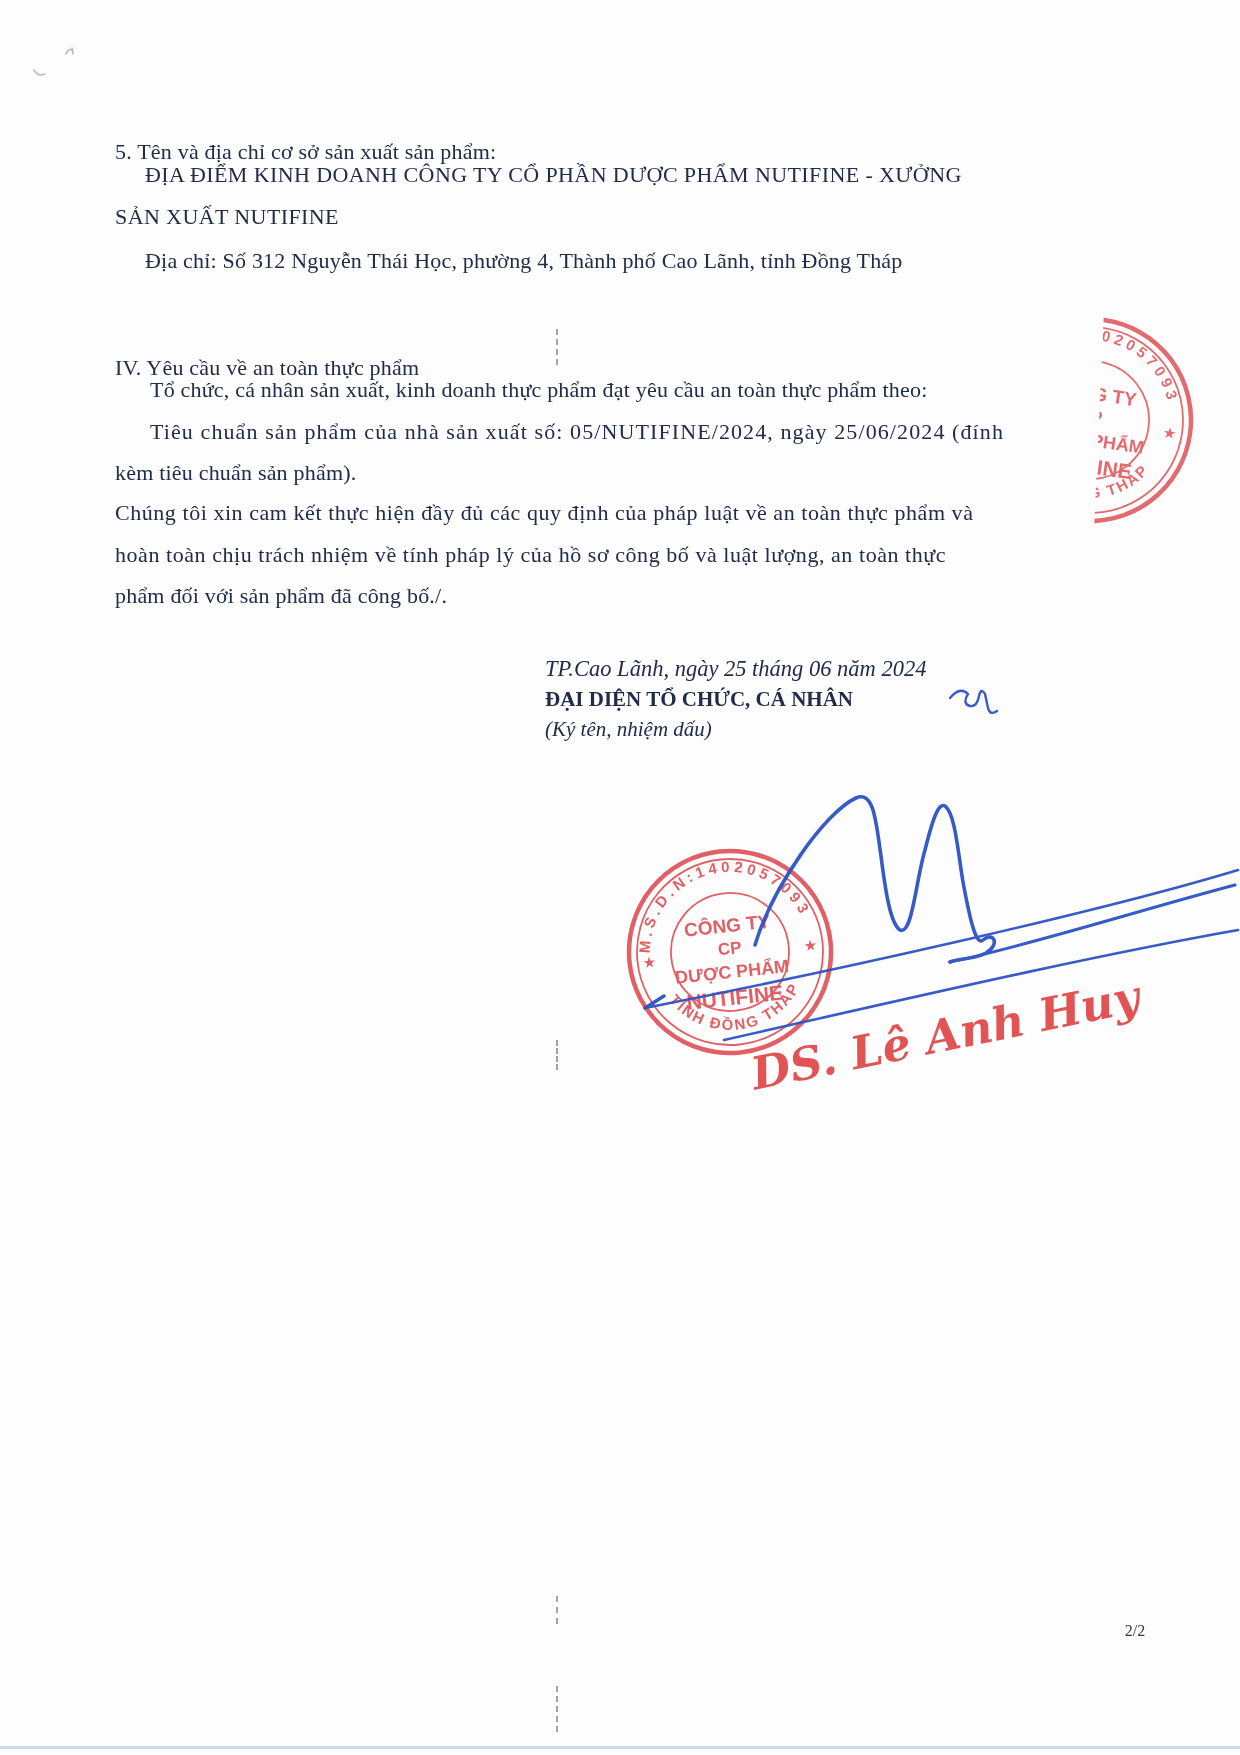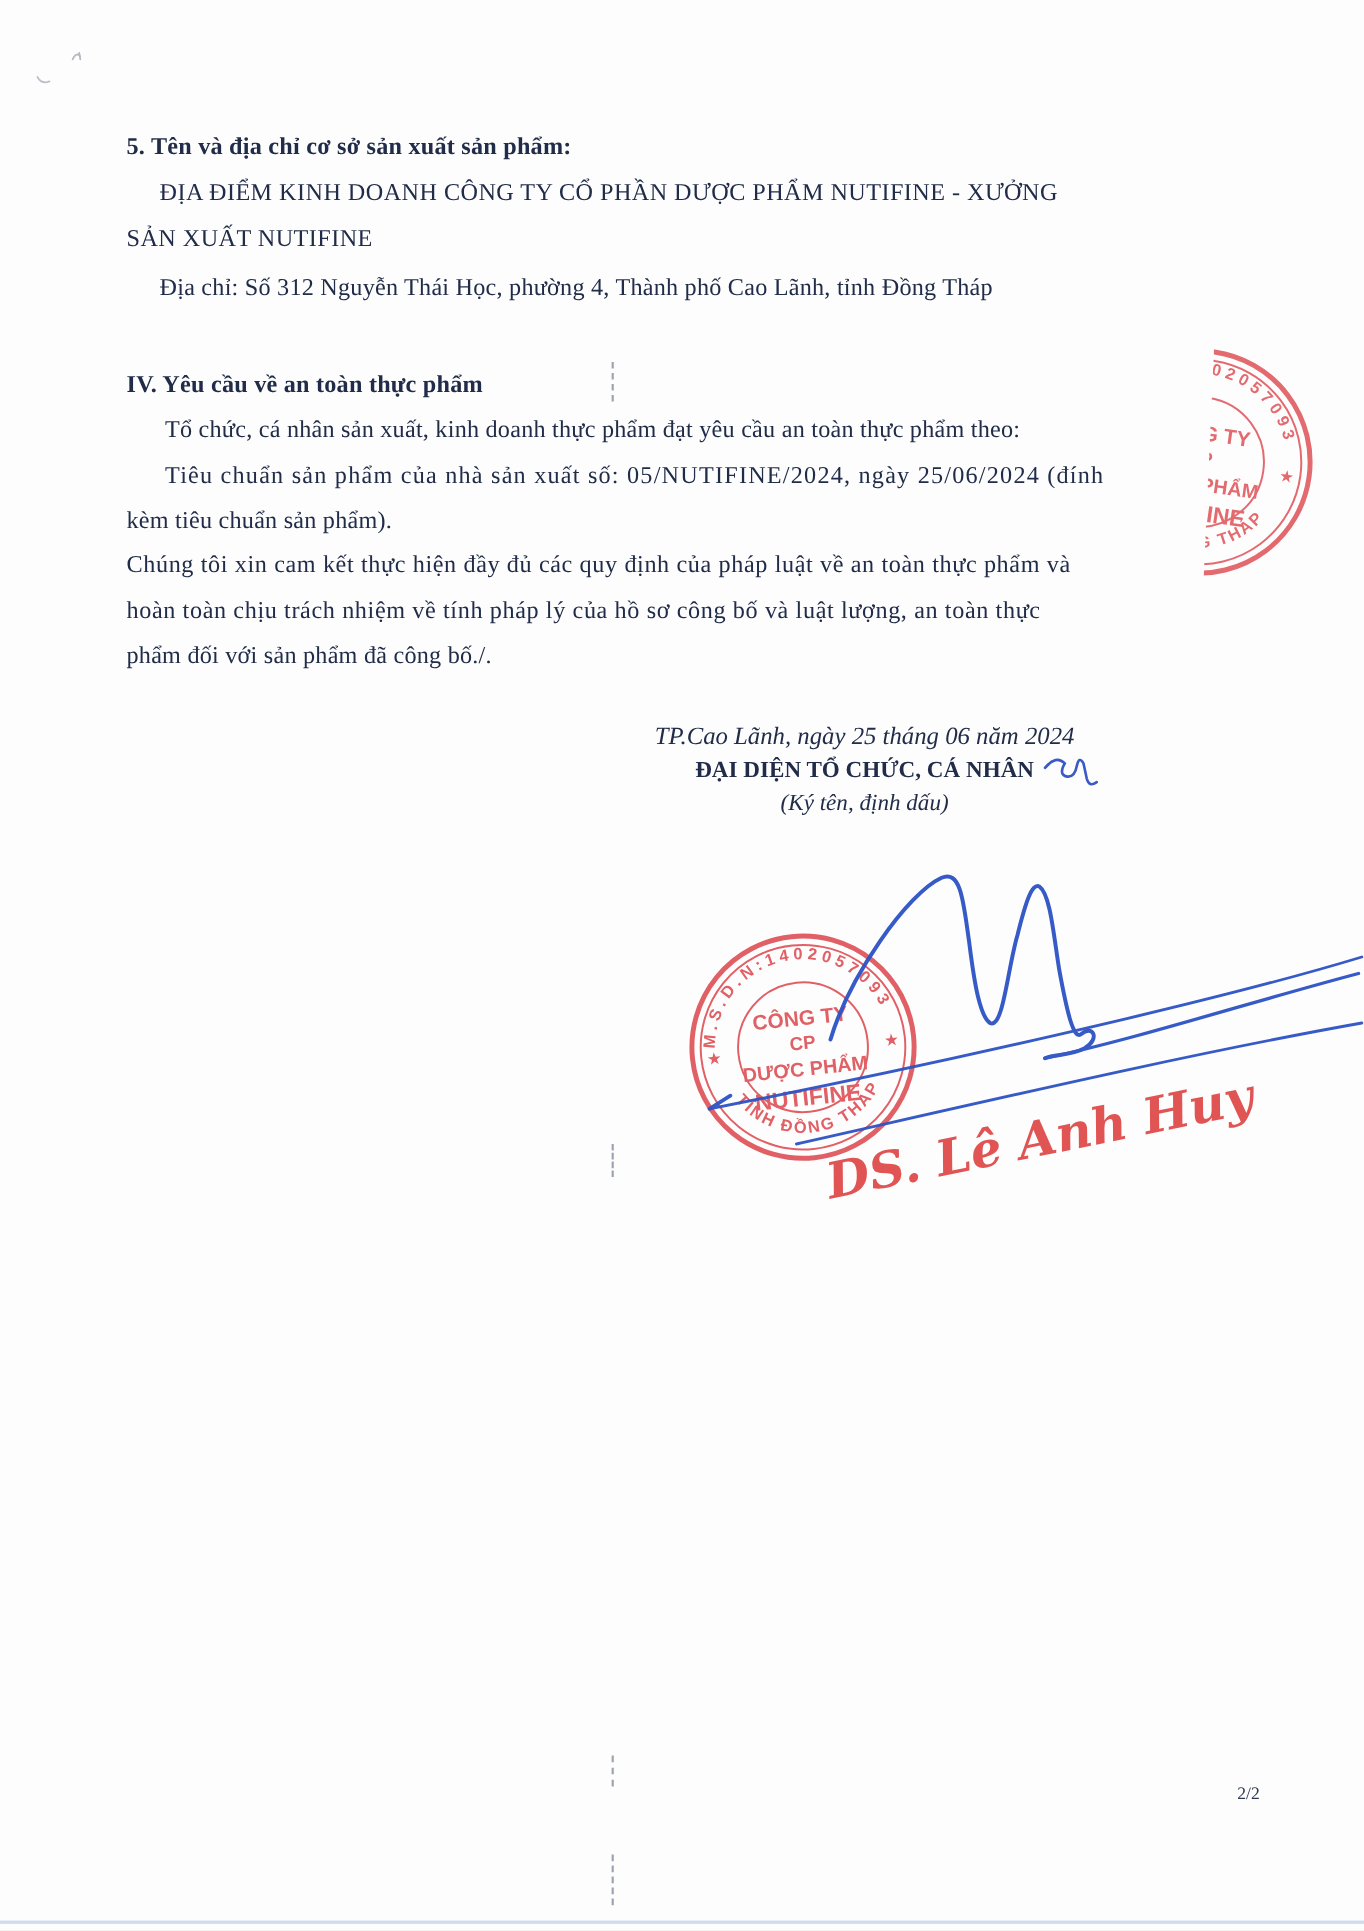"5. Tên và địa chỉ" .bold { font-weight: bold -> normal; margin-top: none -> 19px }
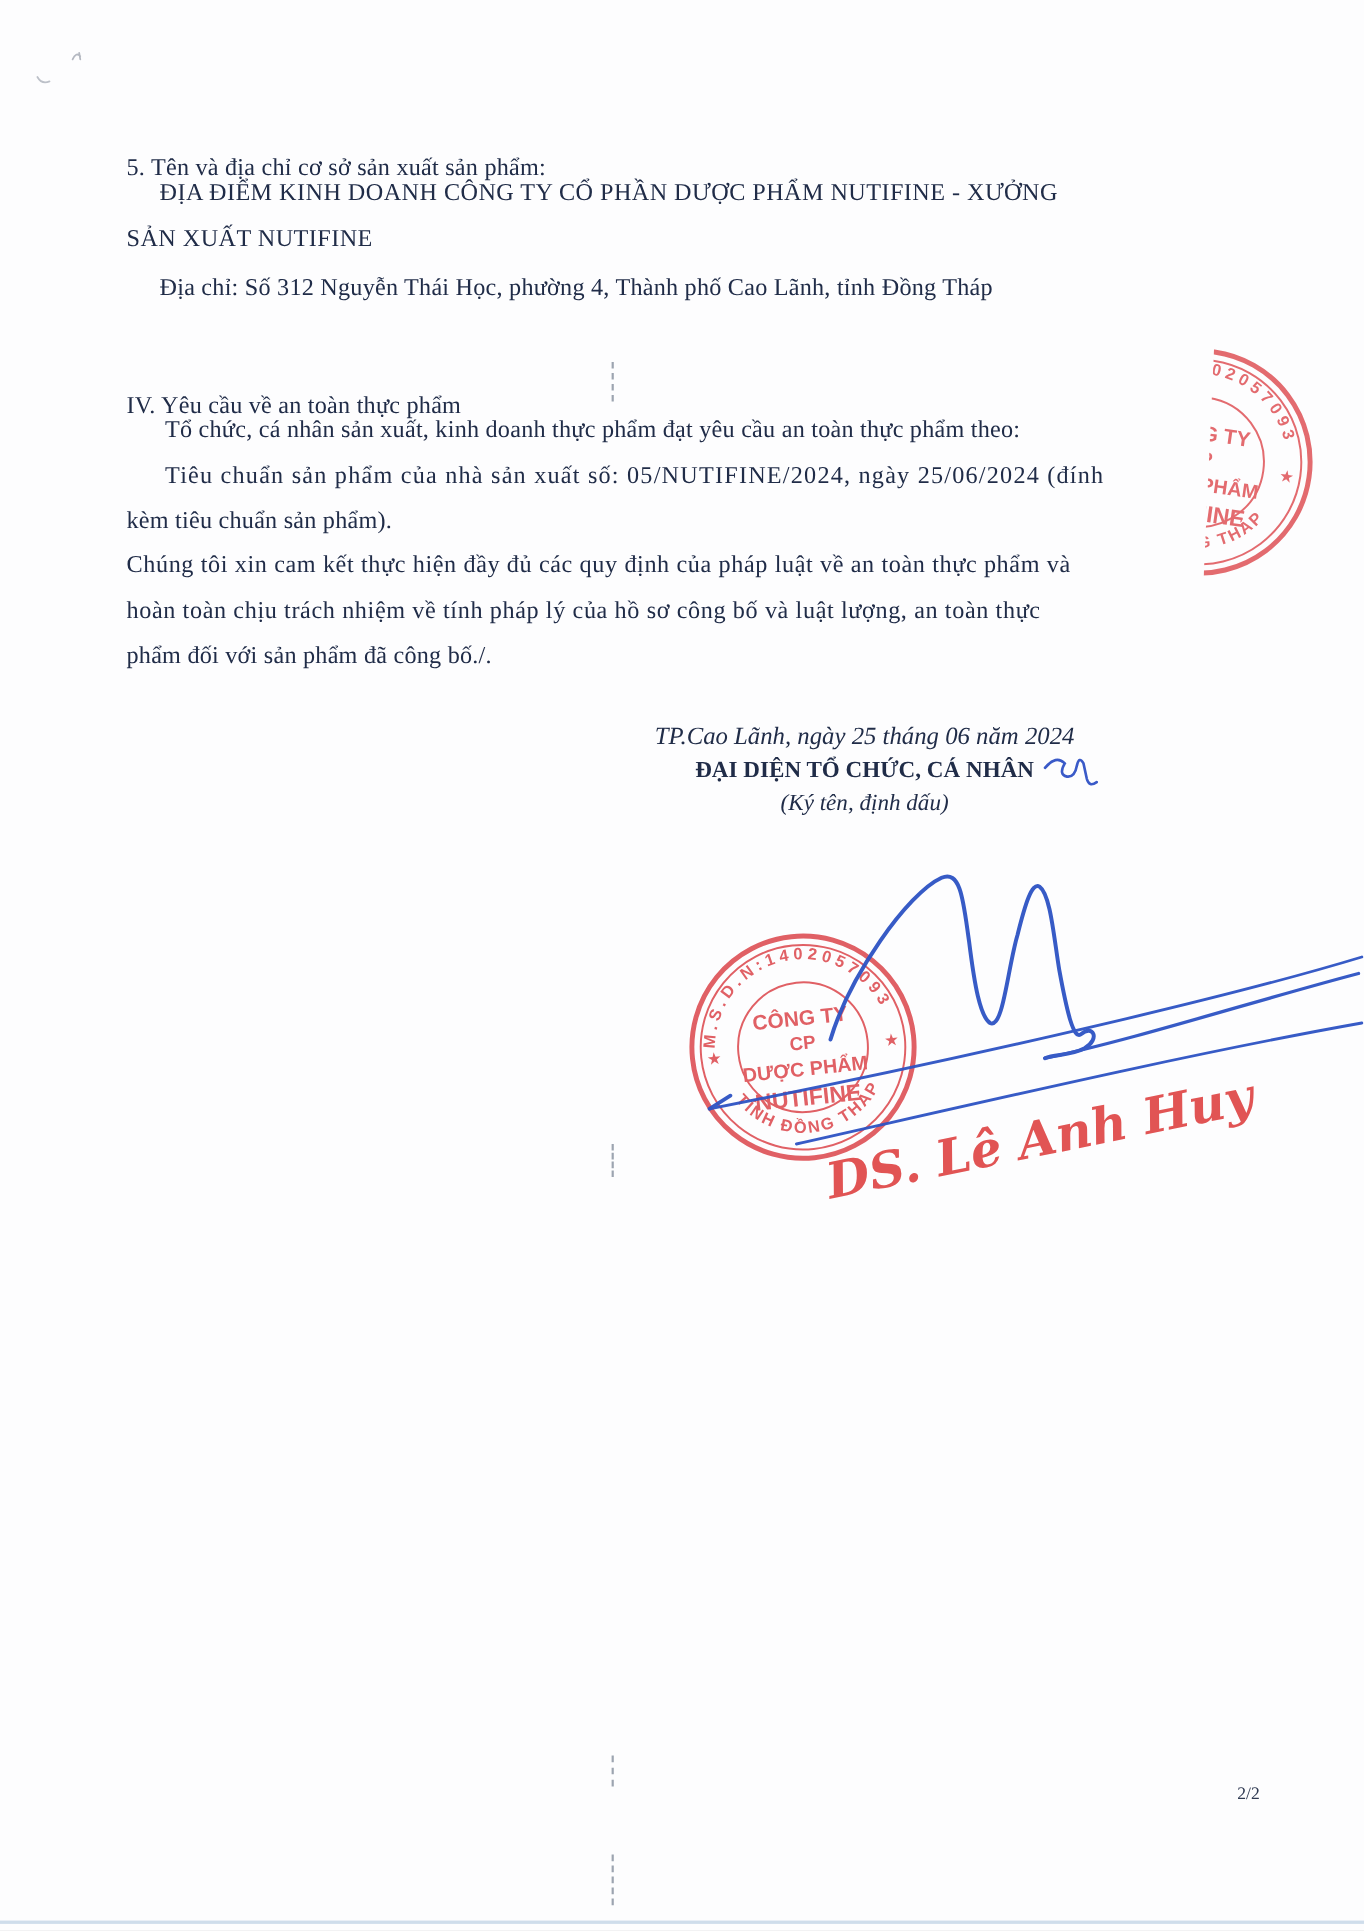"TP.Cao Lãnh, ngày 25 tháng" .sigblock { left: 570px -> 545px; text-align: center -> left }
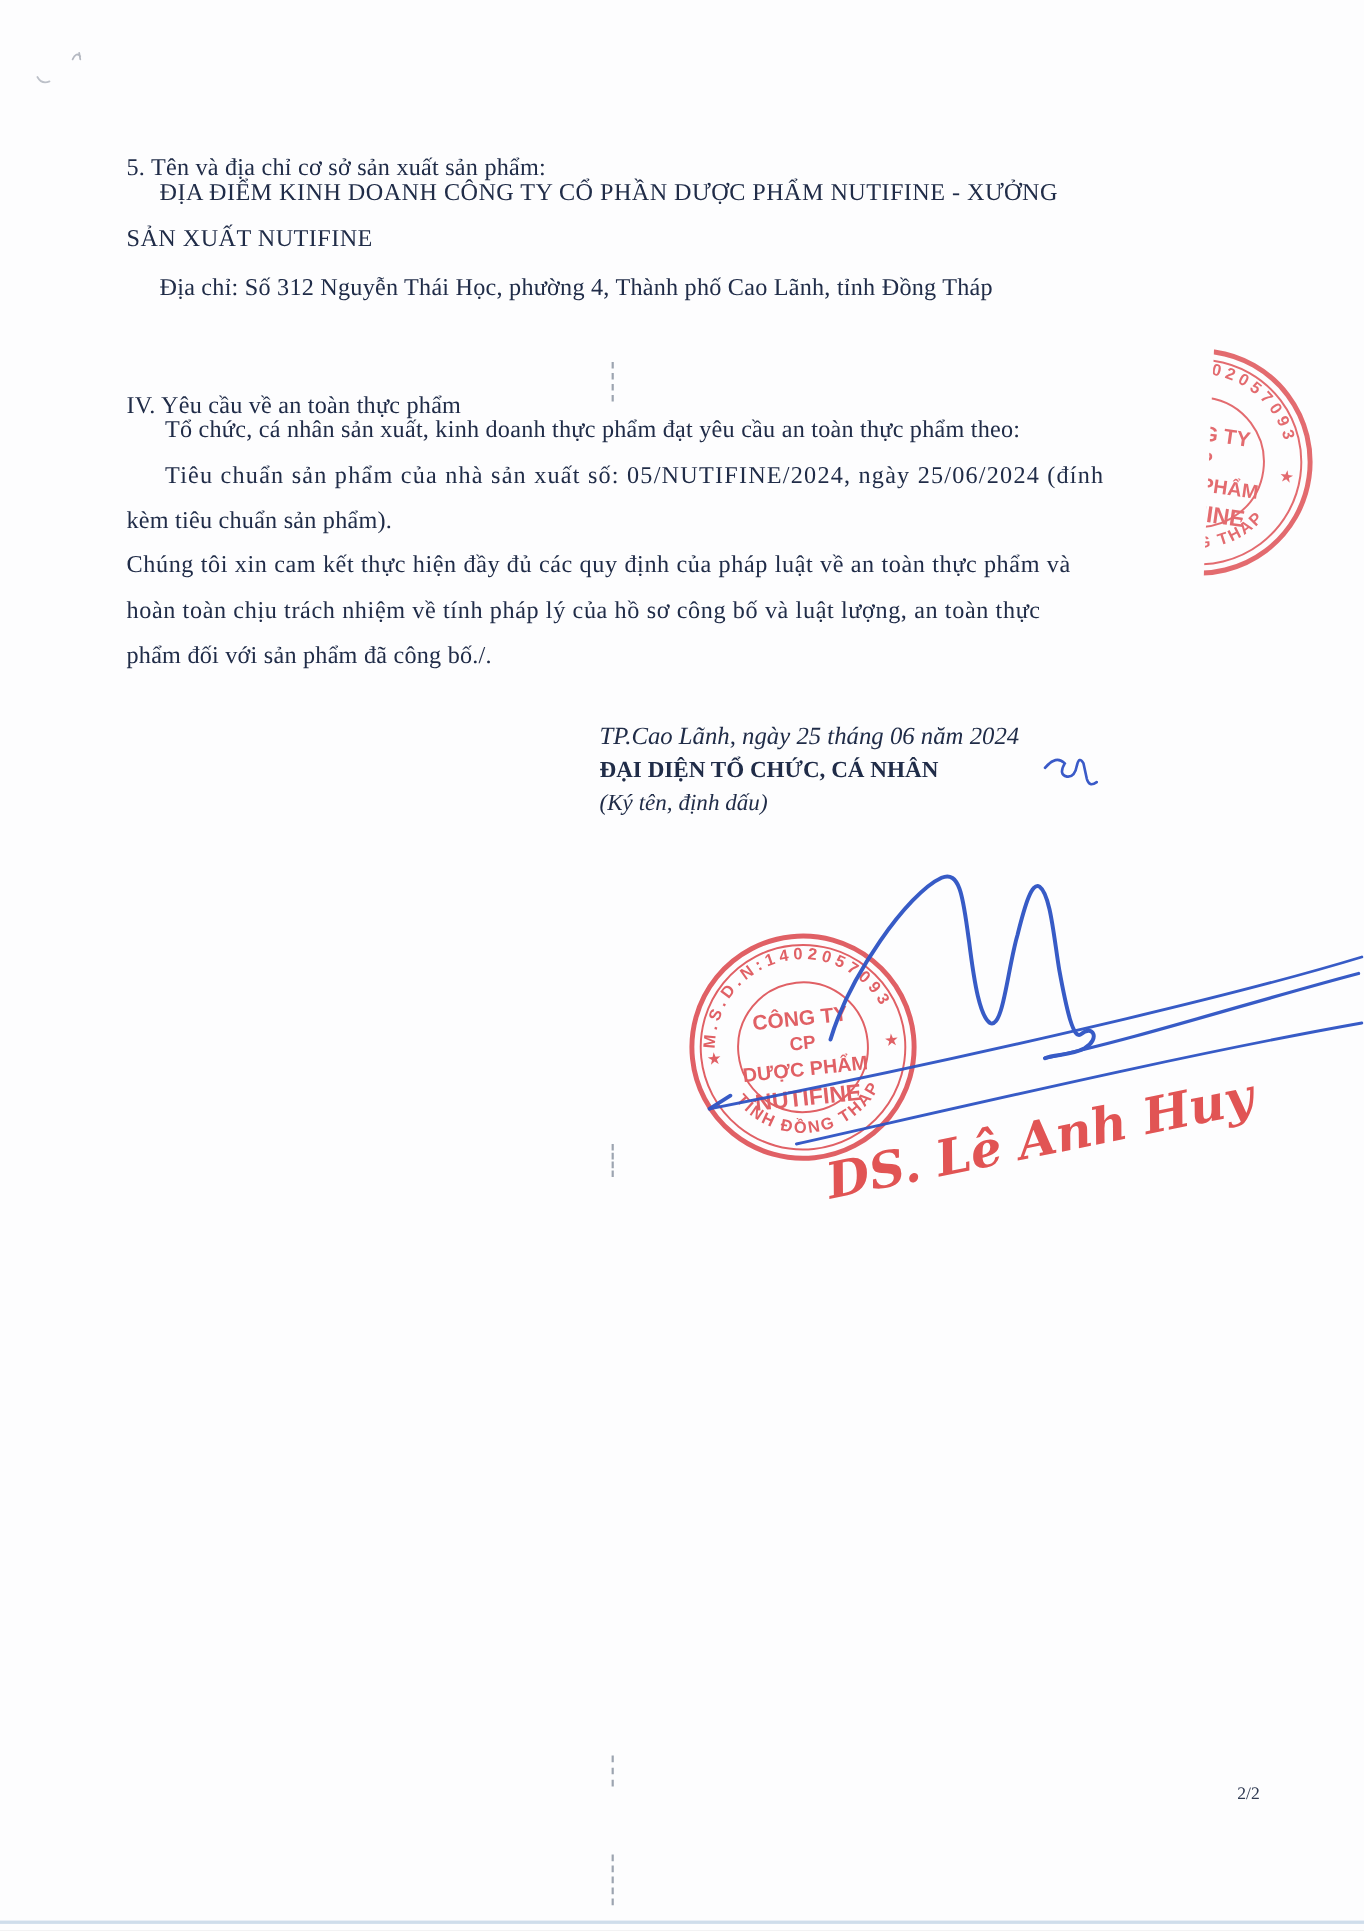"(Ký tên, định dấu)" div.sig-note { text: định -> nhiệm }
